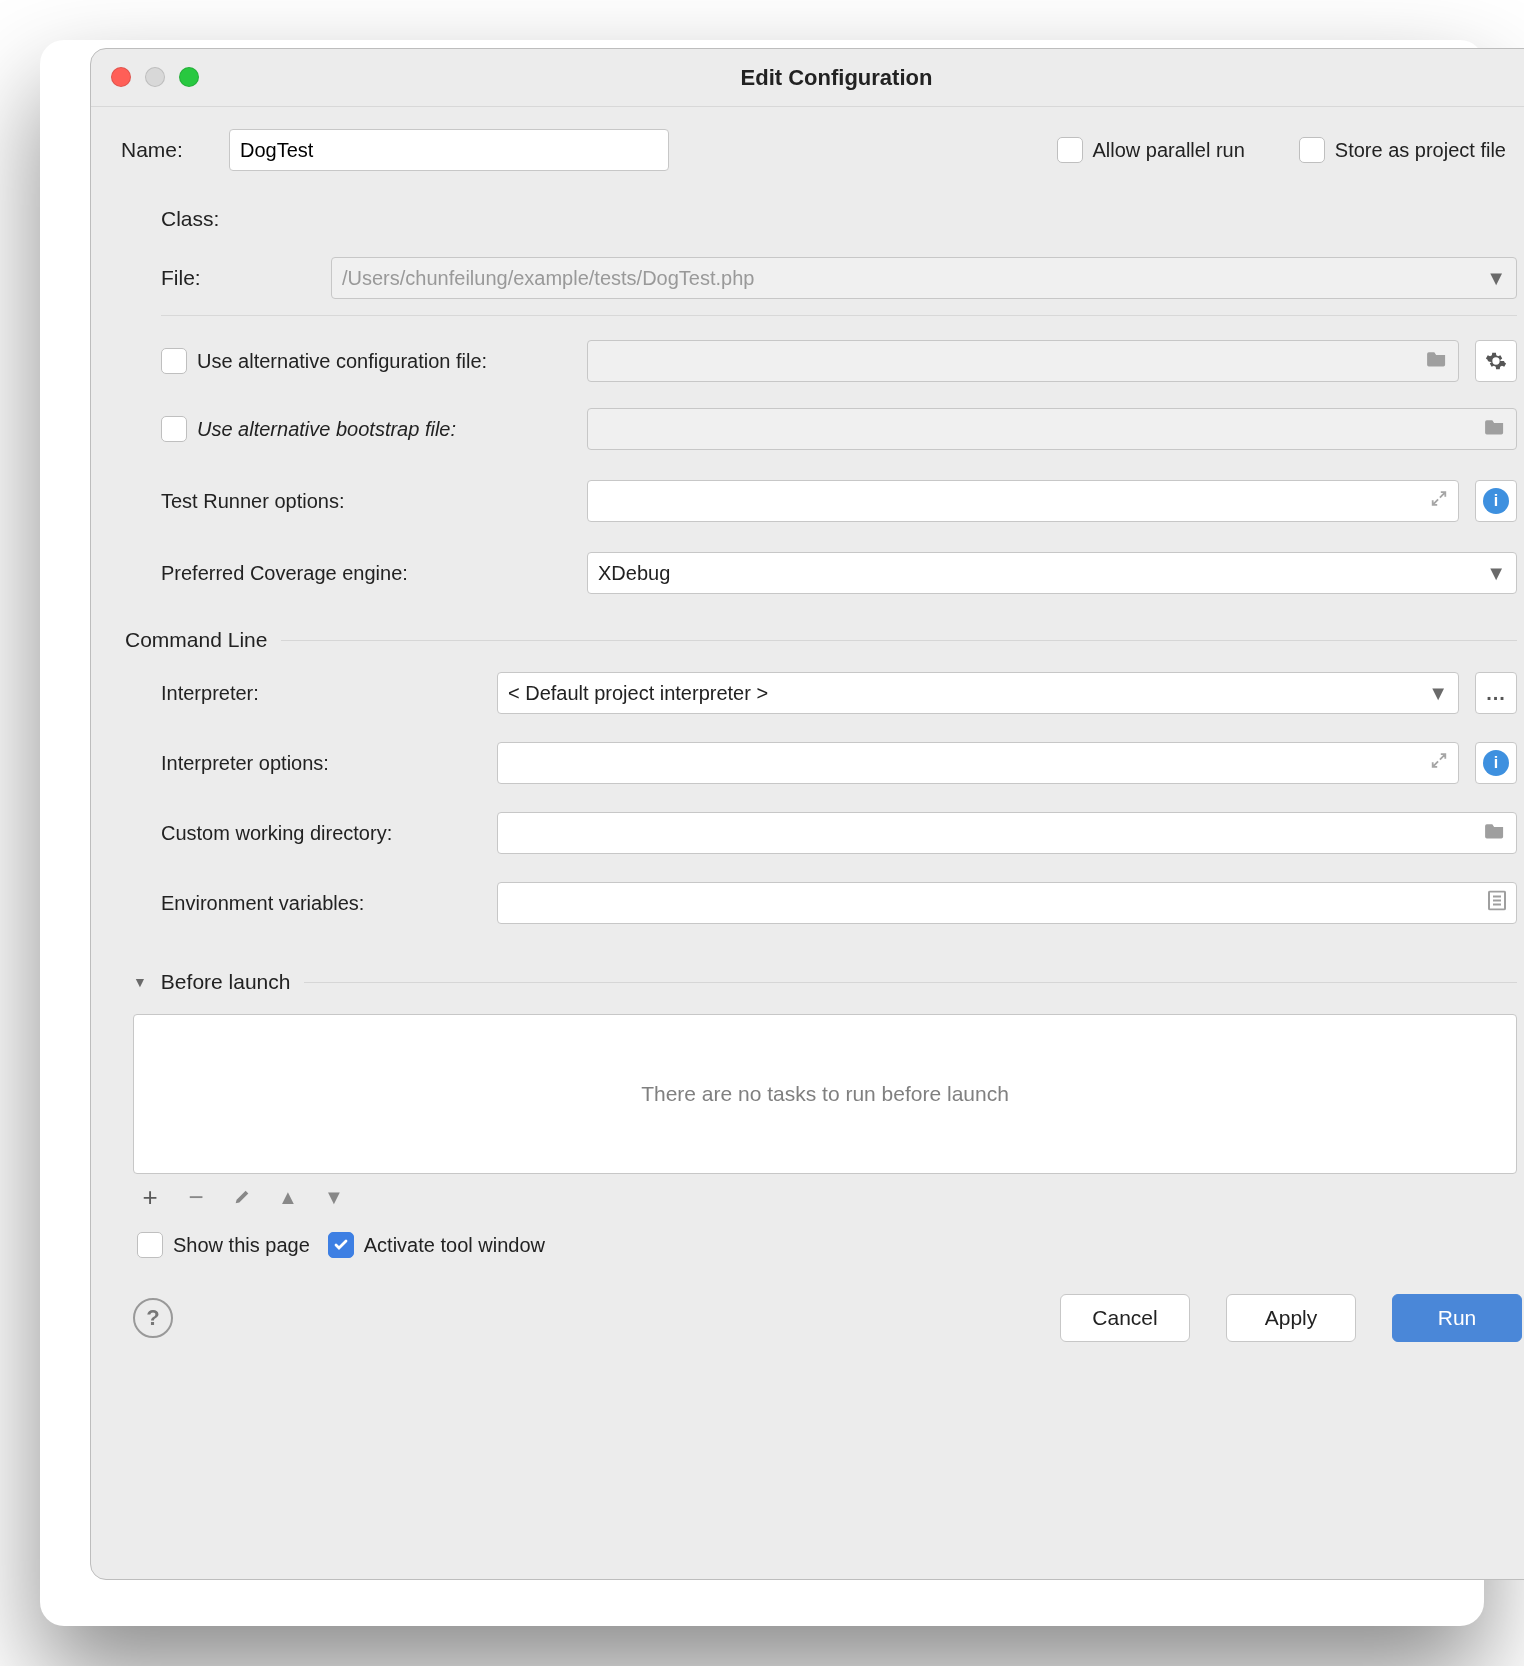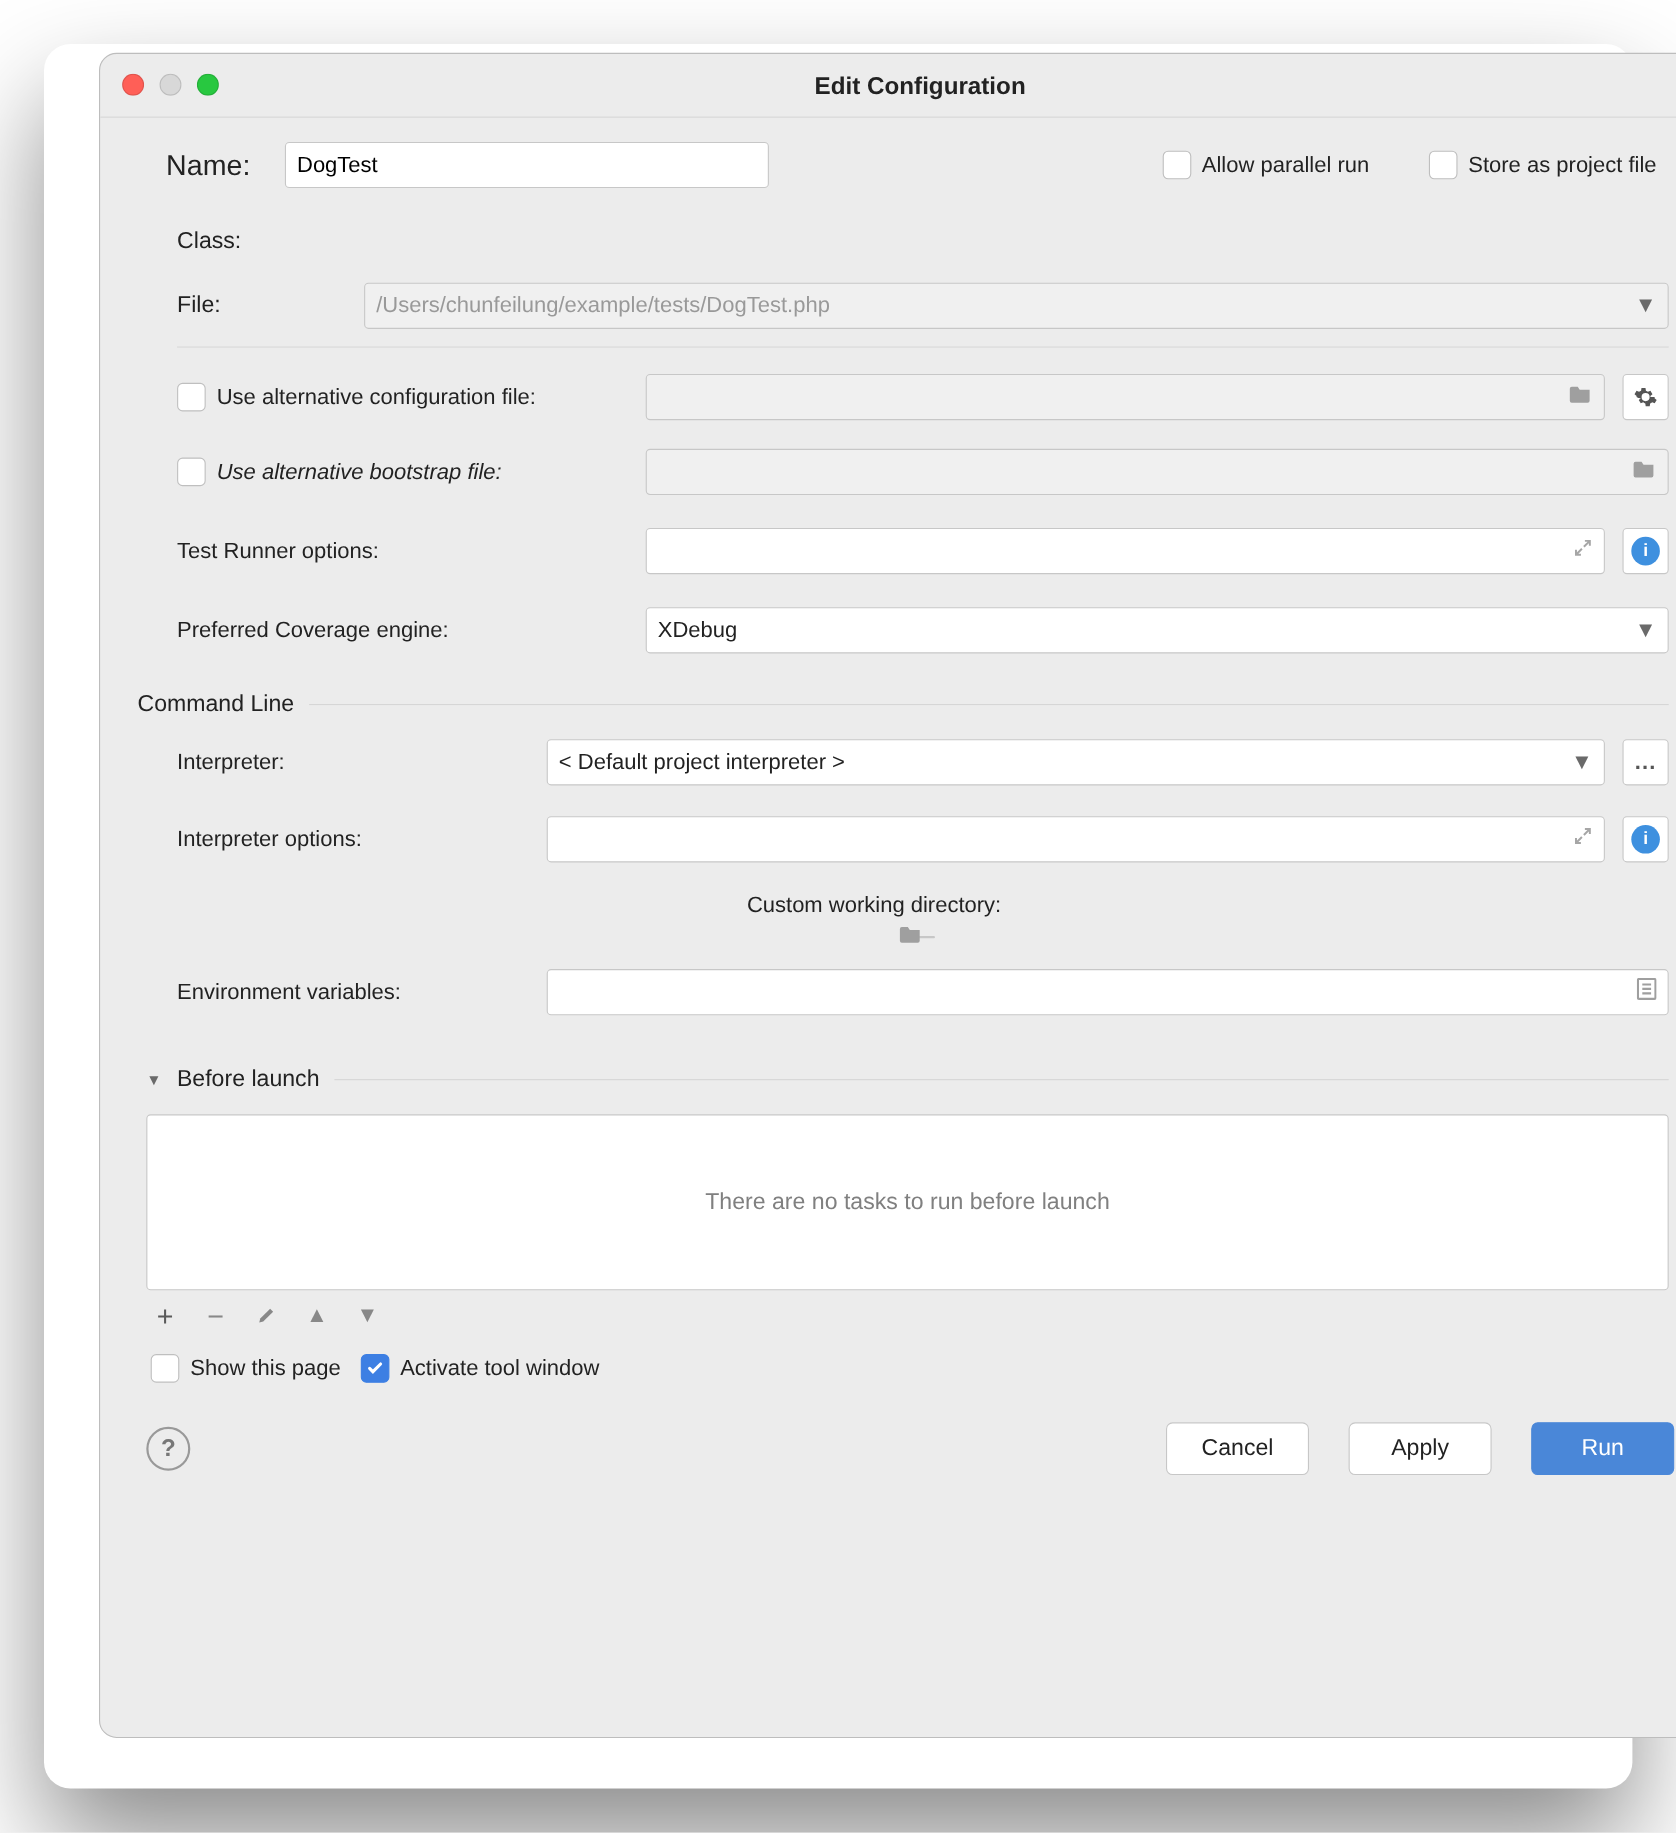"Name:" .lbl { font-size: 26px -> 21px; margin-left: 30px -> none }
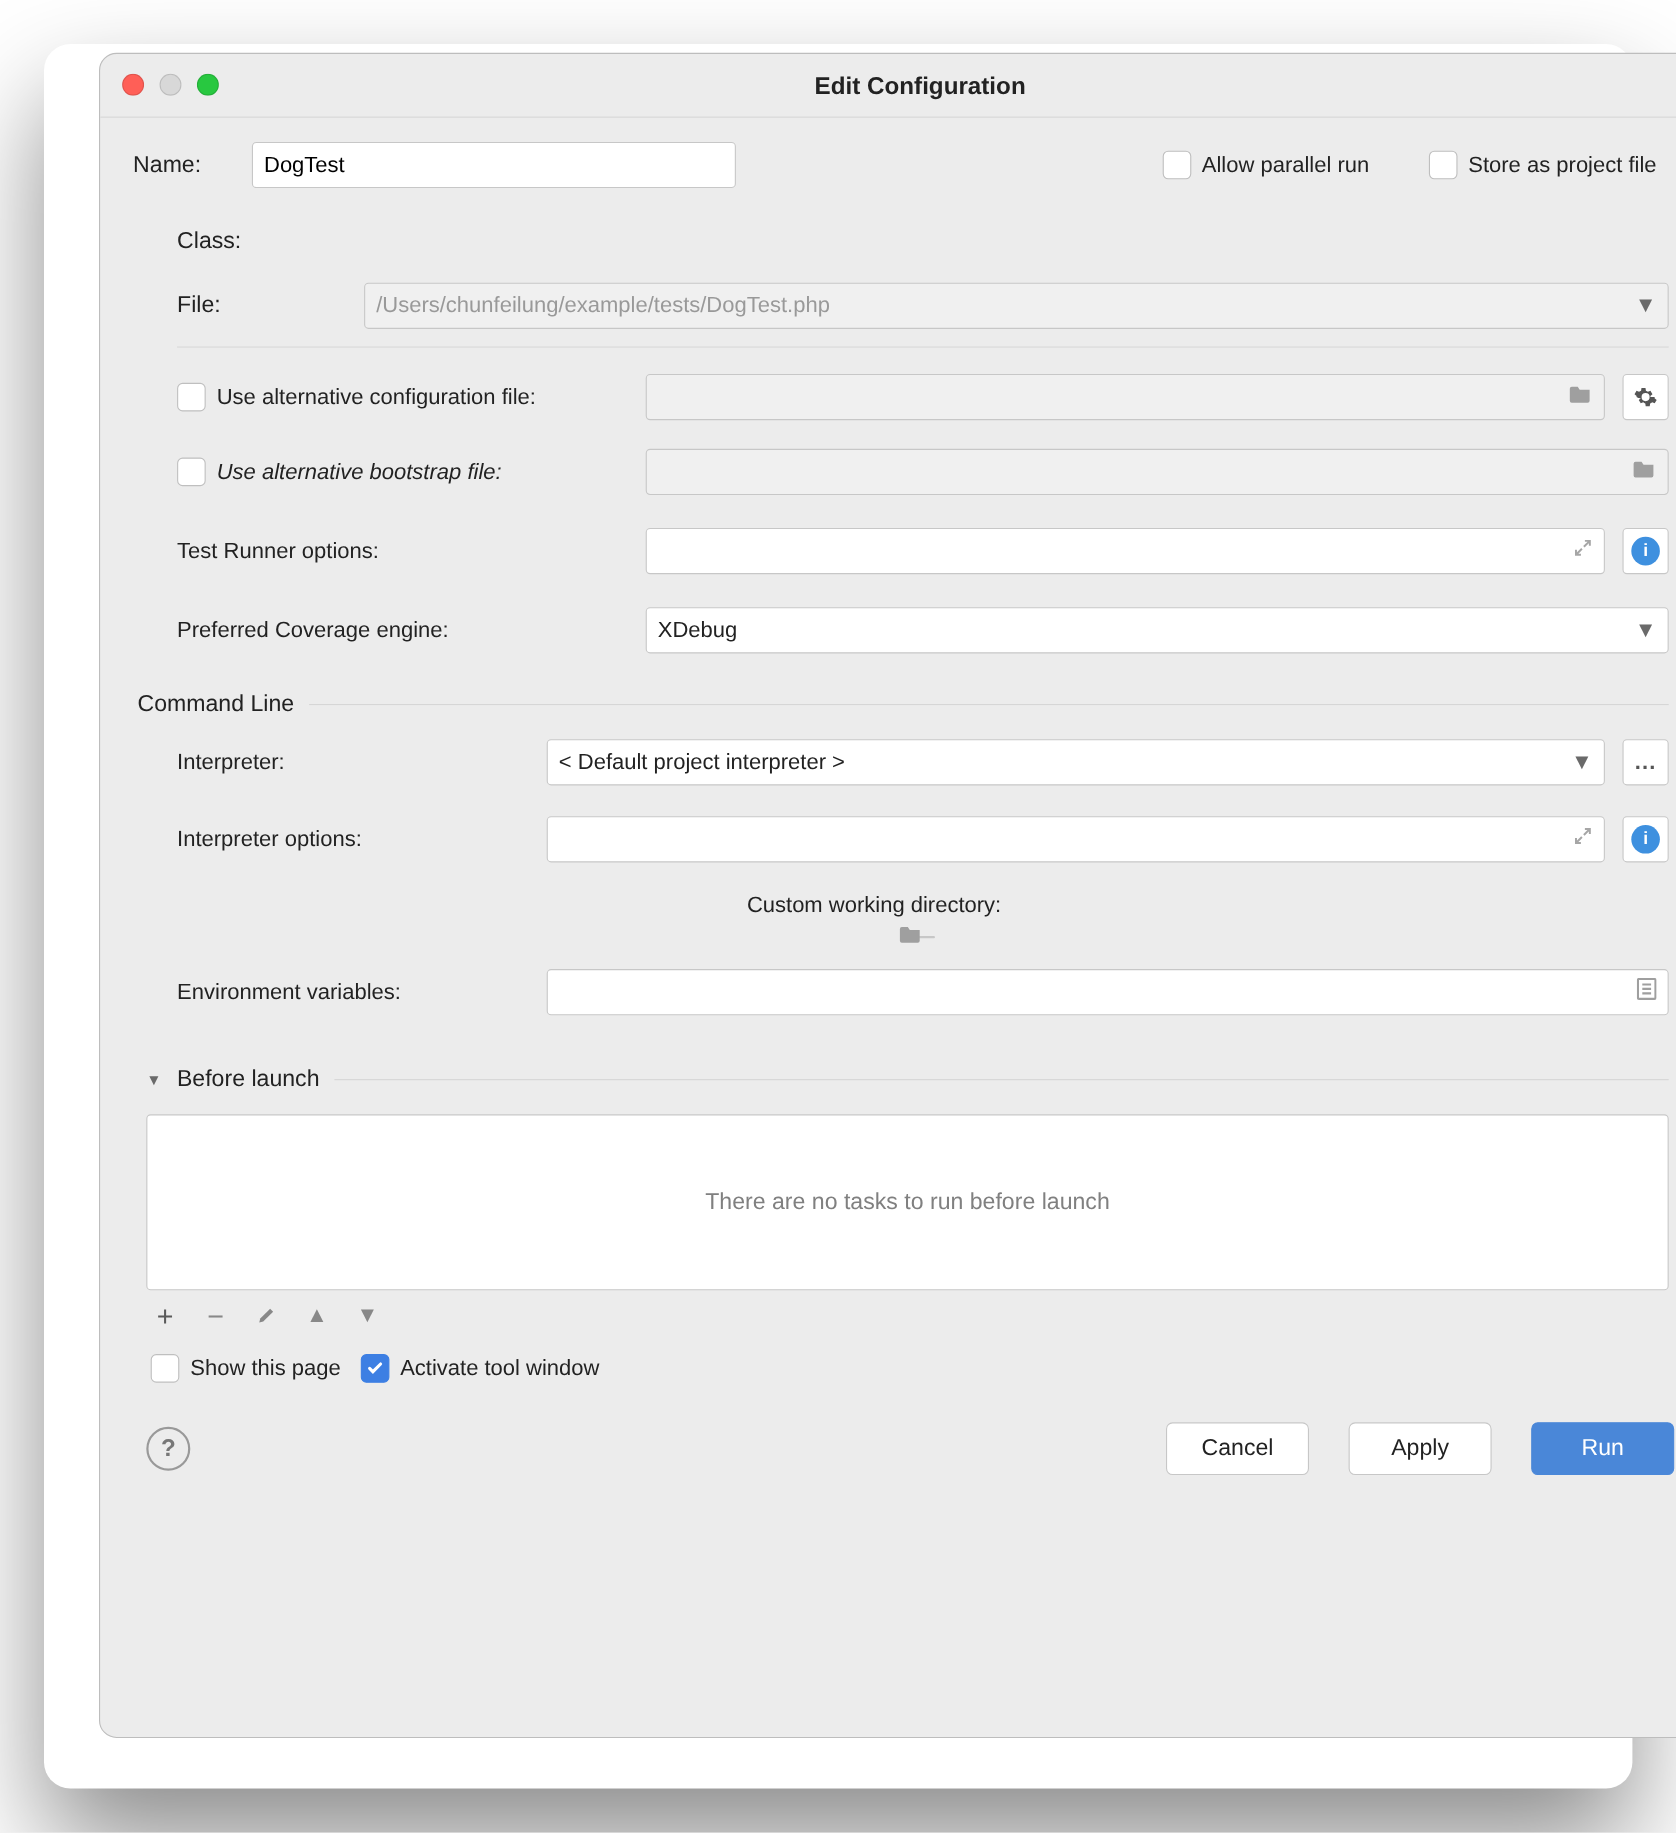"Custom working directory:" div.row { flex-direction: column -> none }
